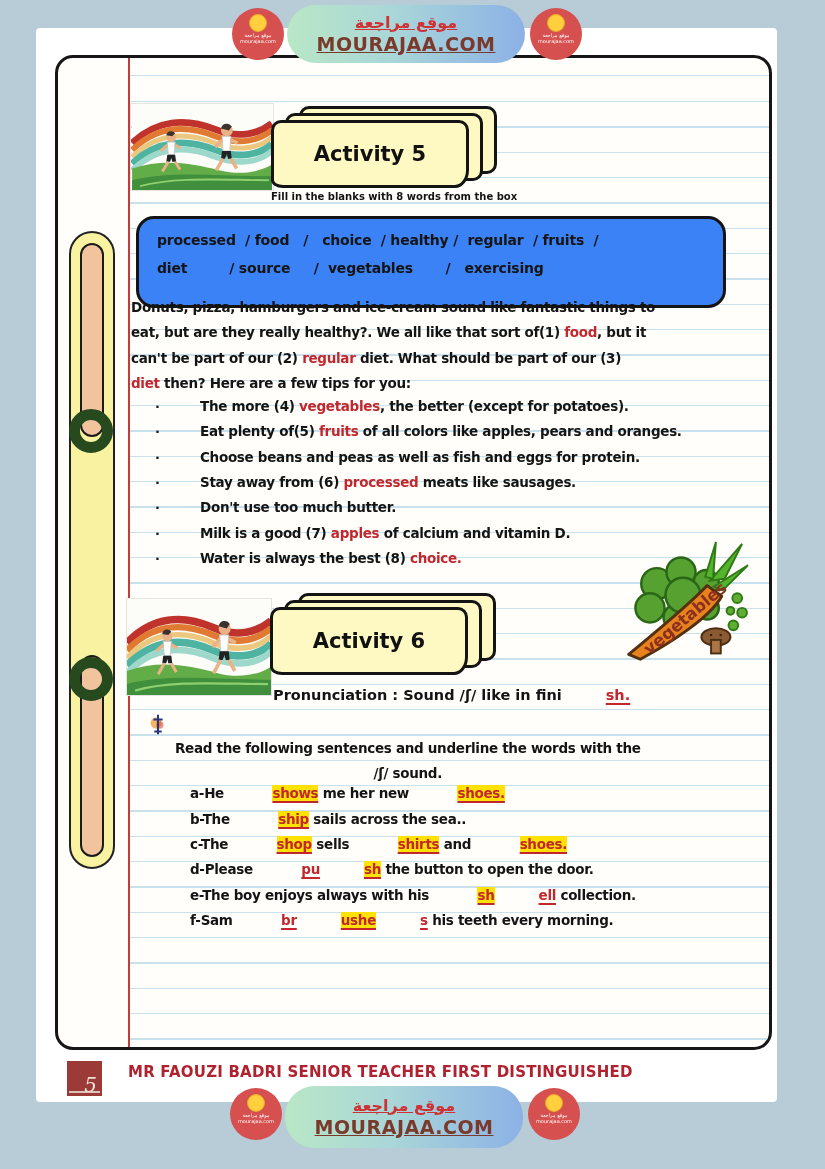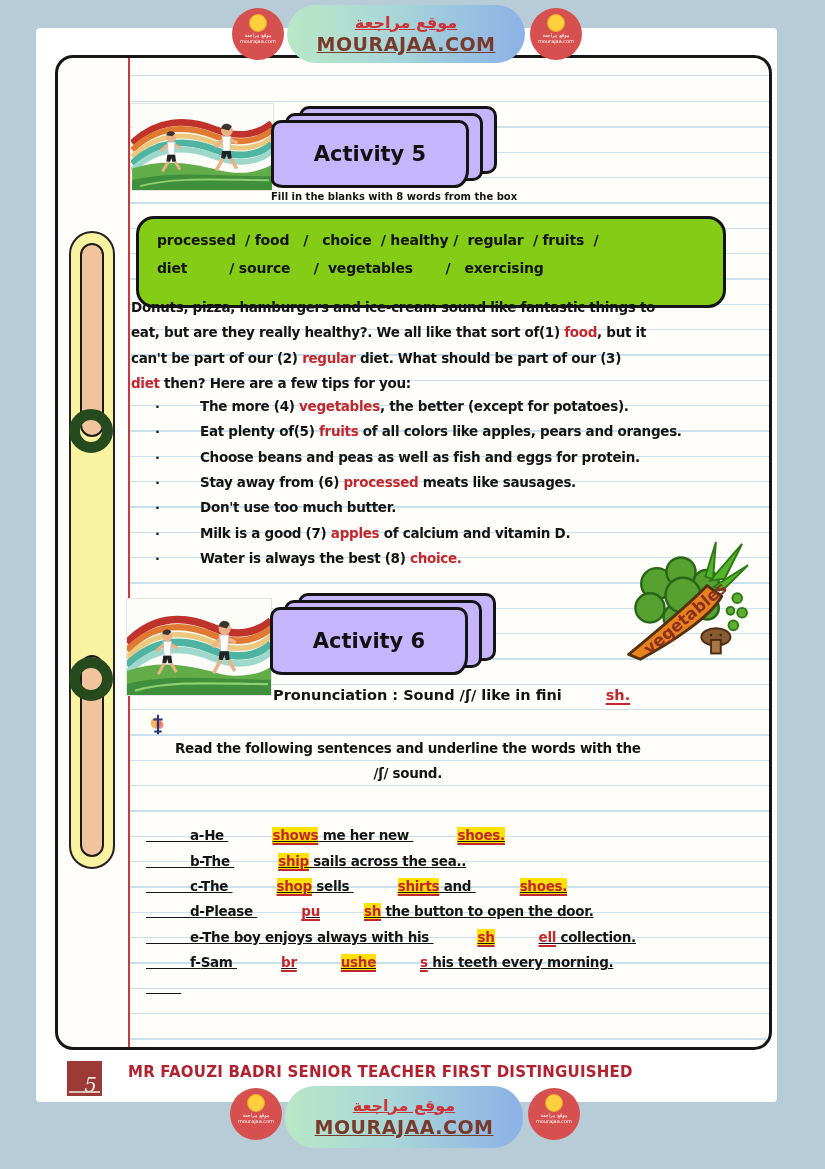"Activity 5" .card { background: #c4b5fd -> #fef9c3 }
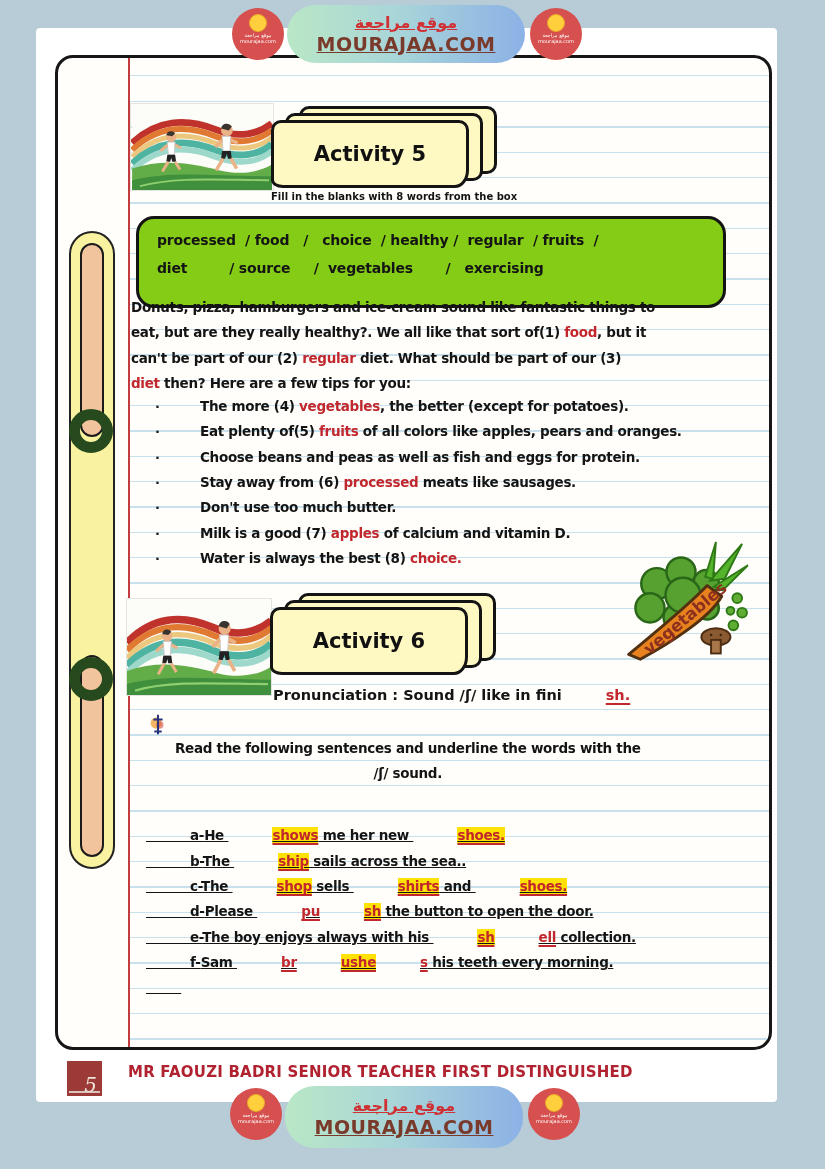"processed / food / choice" .word-box { background: #84cc16 -> #3b82f6 }
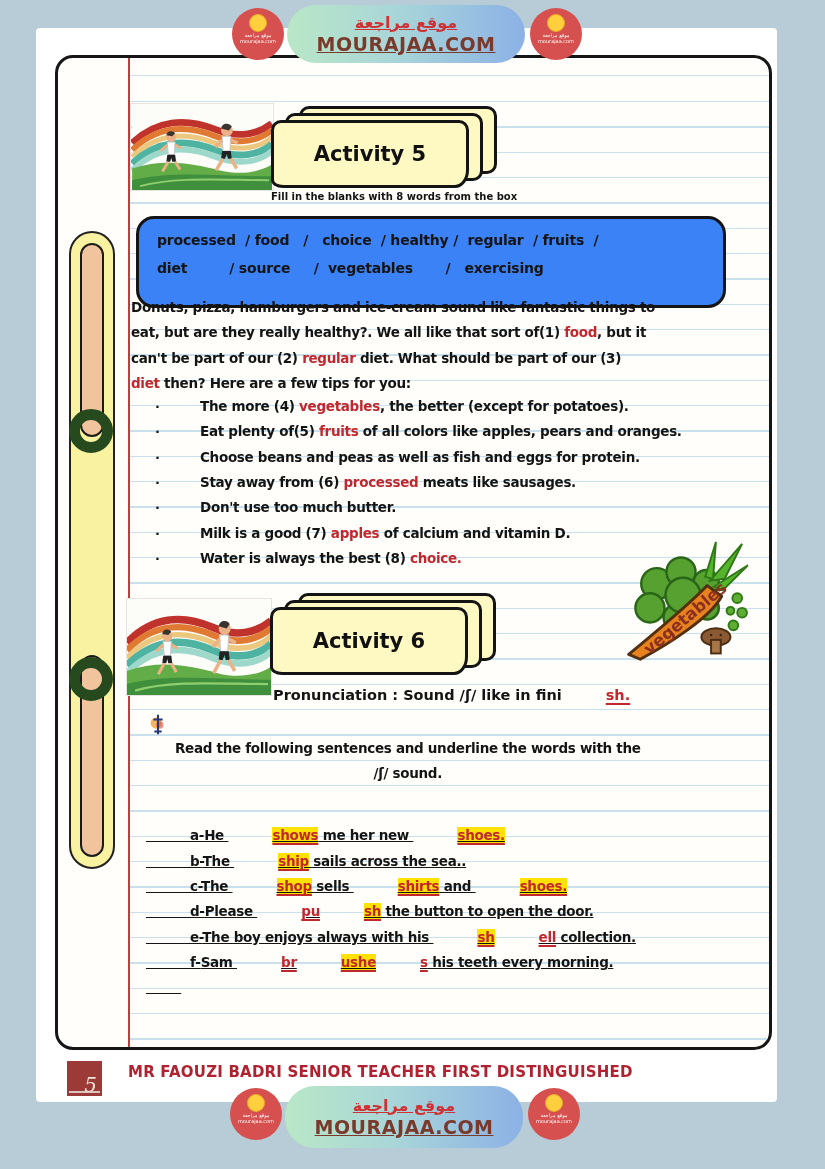"a-He shows me her new" .sentences { text-decoration: underline -> none; top: 740px -> 698px }
